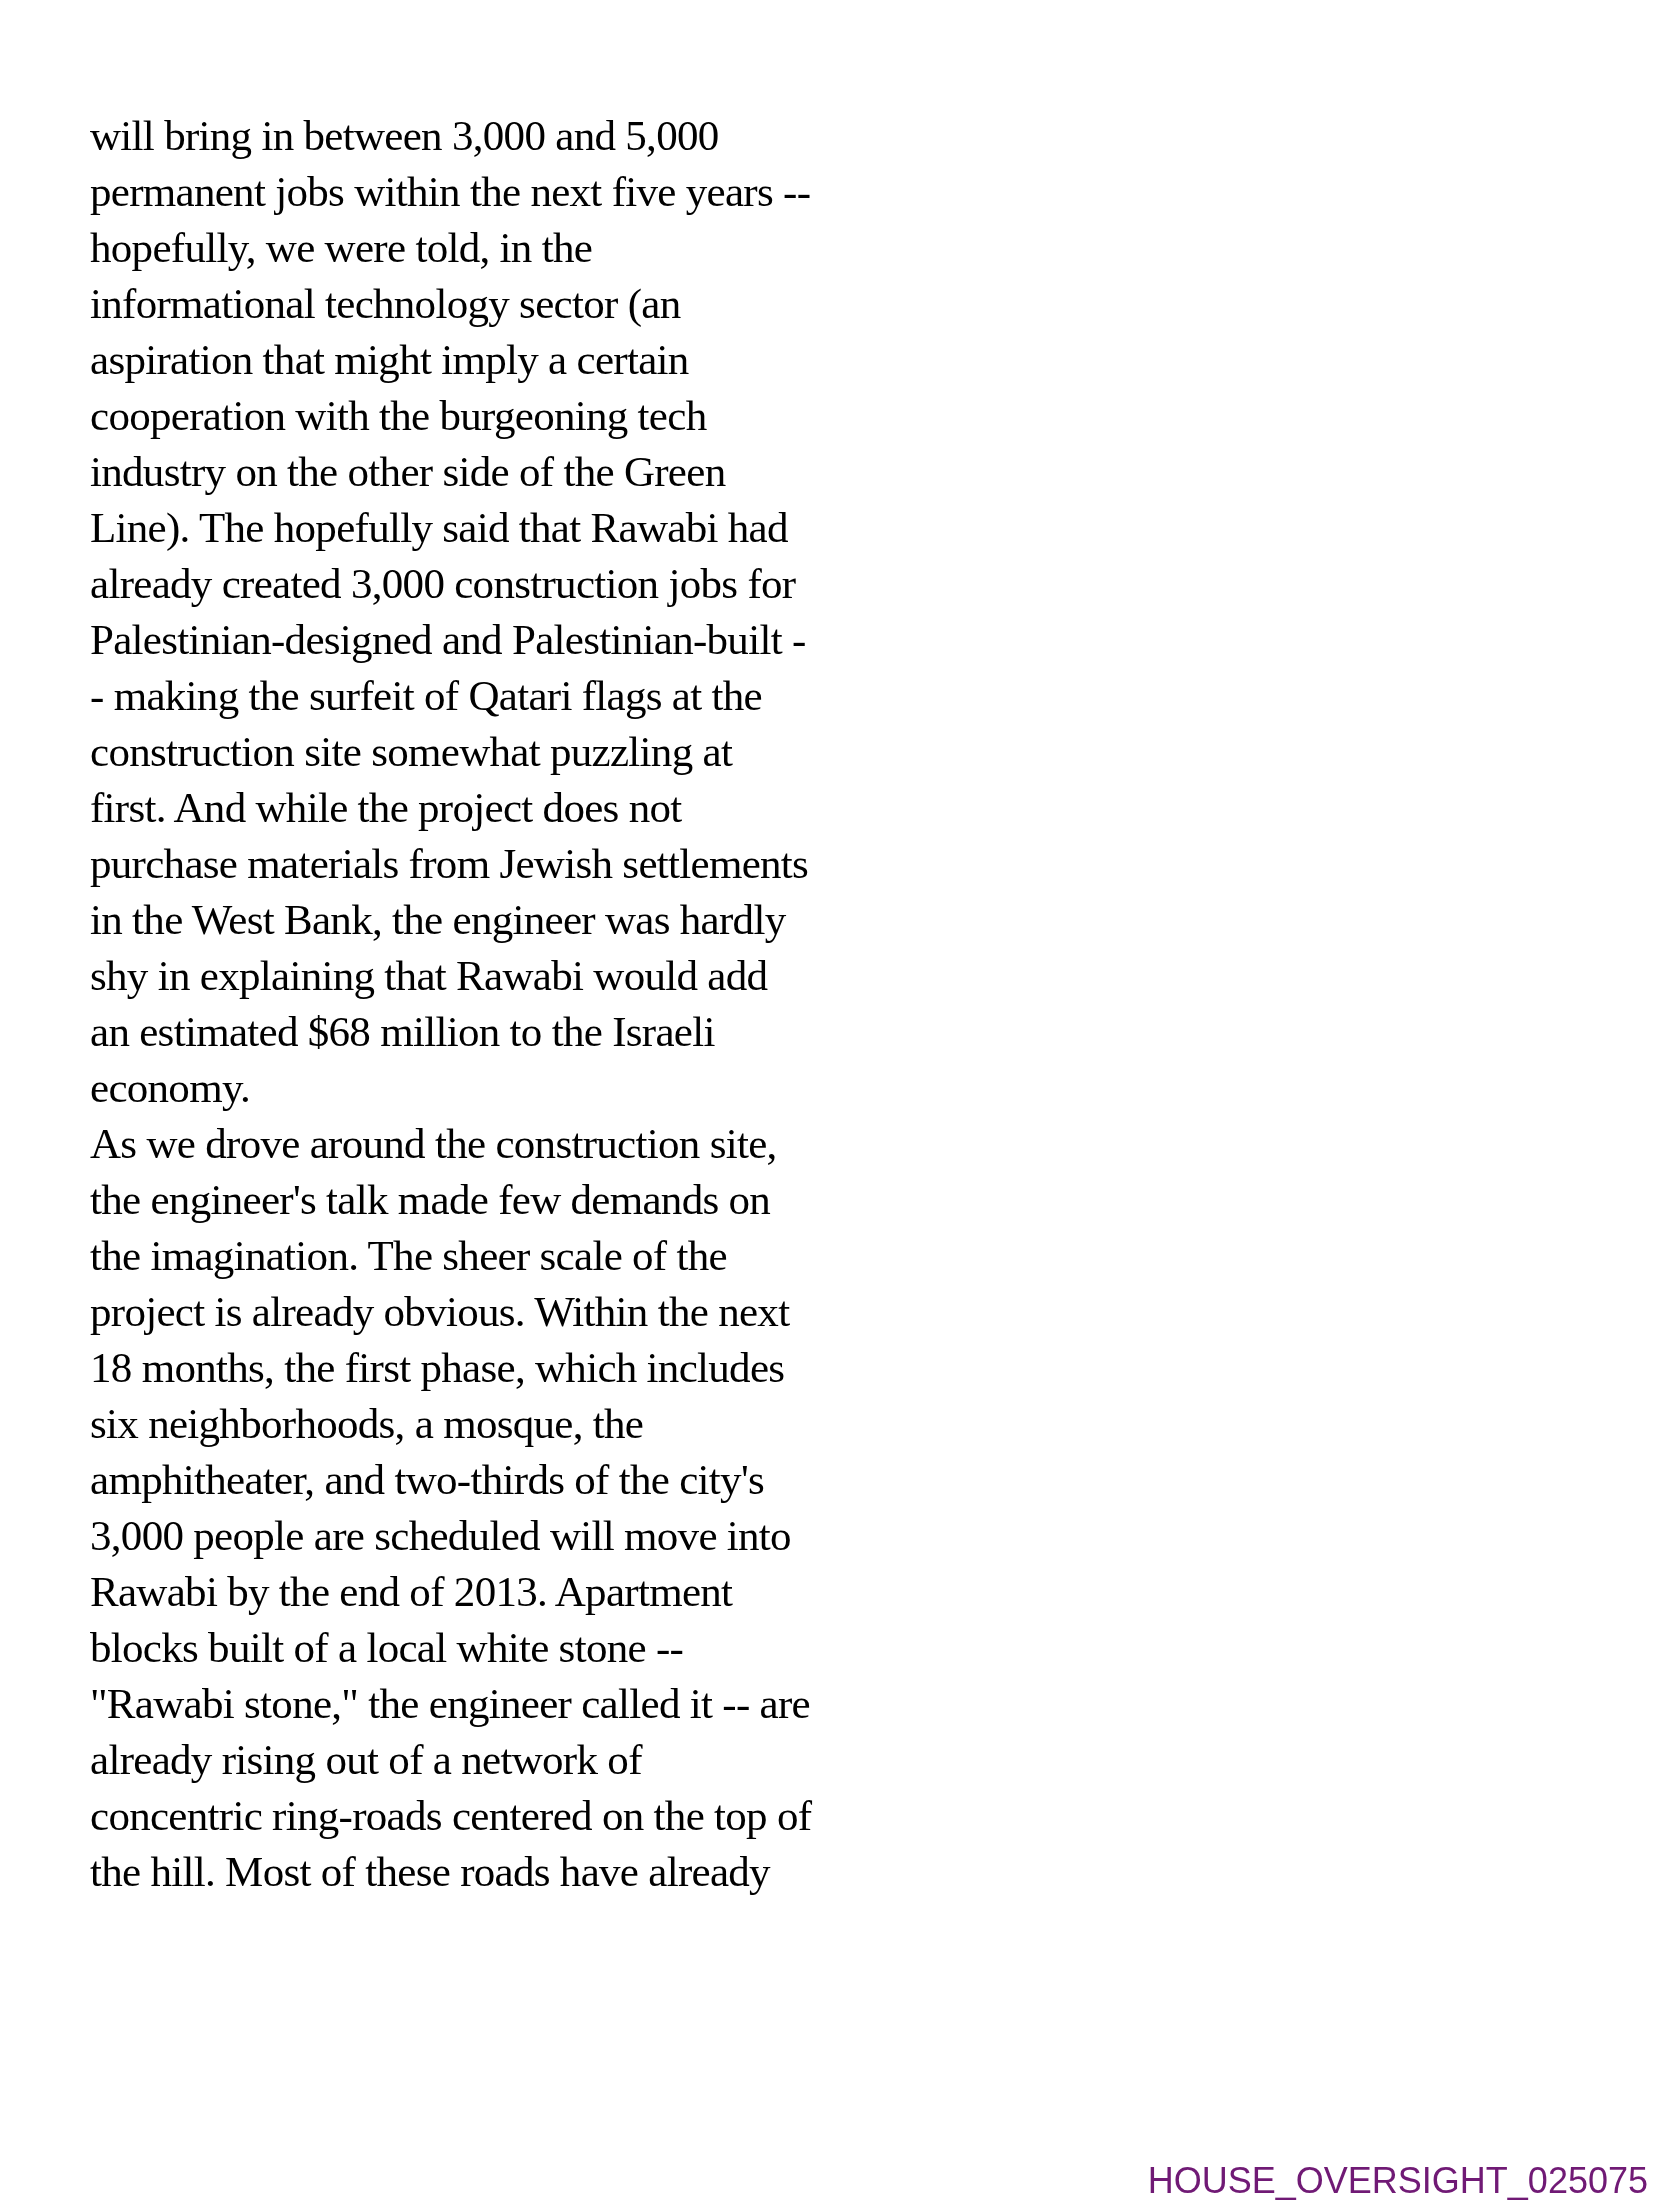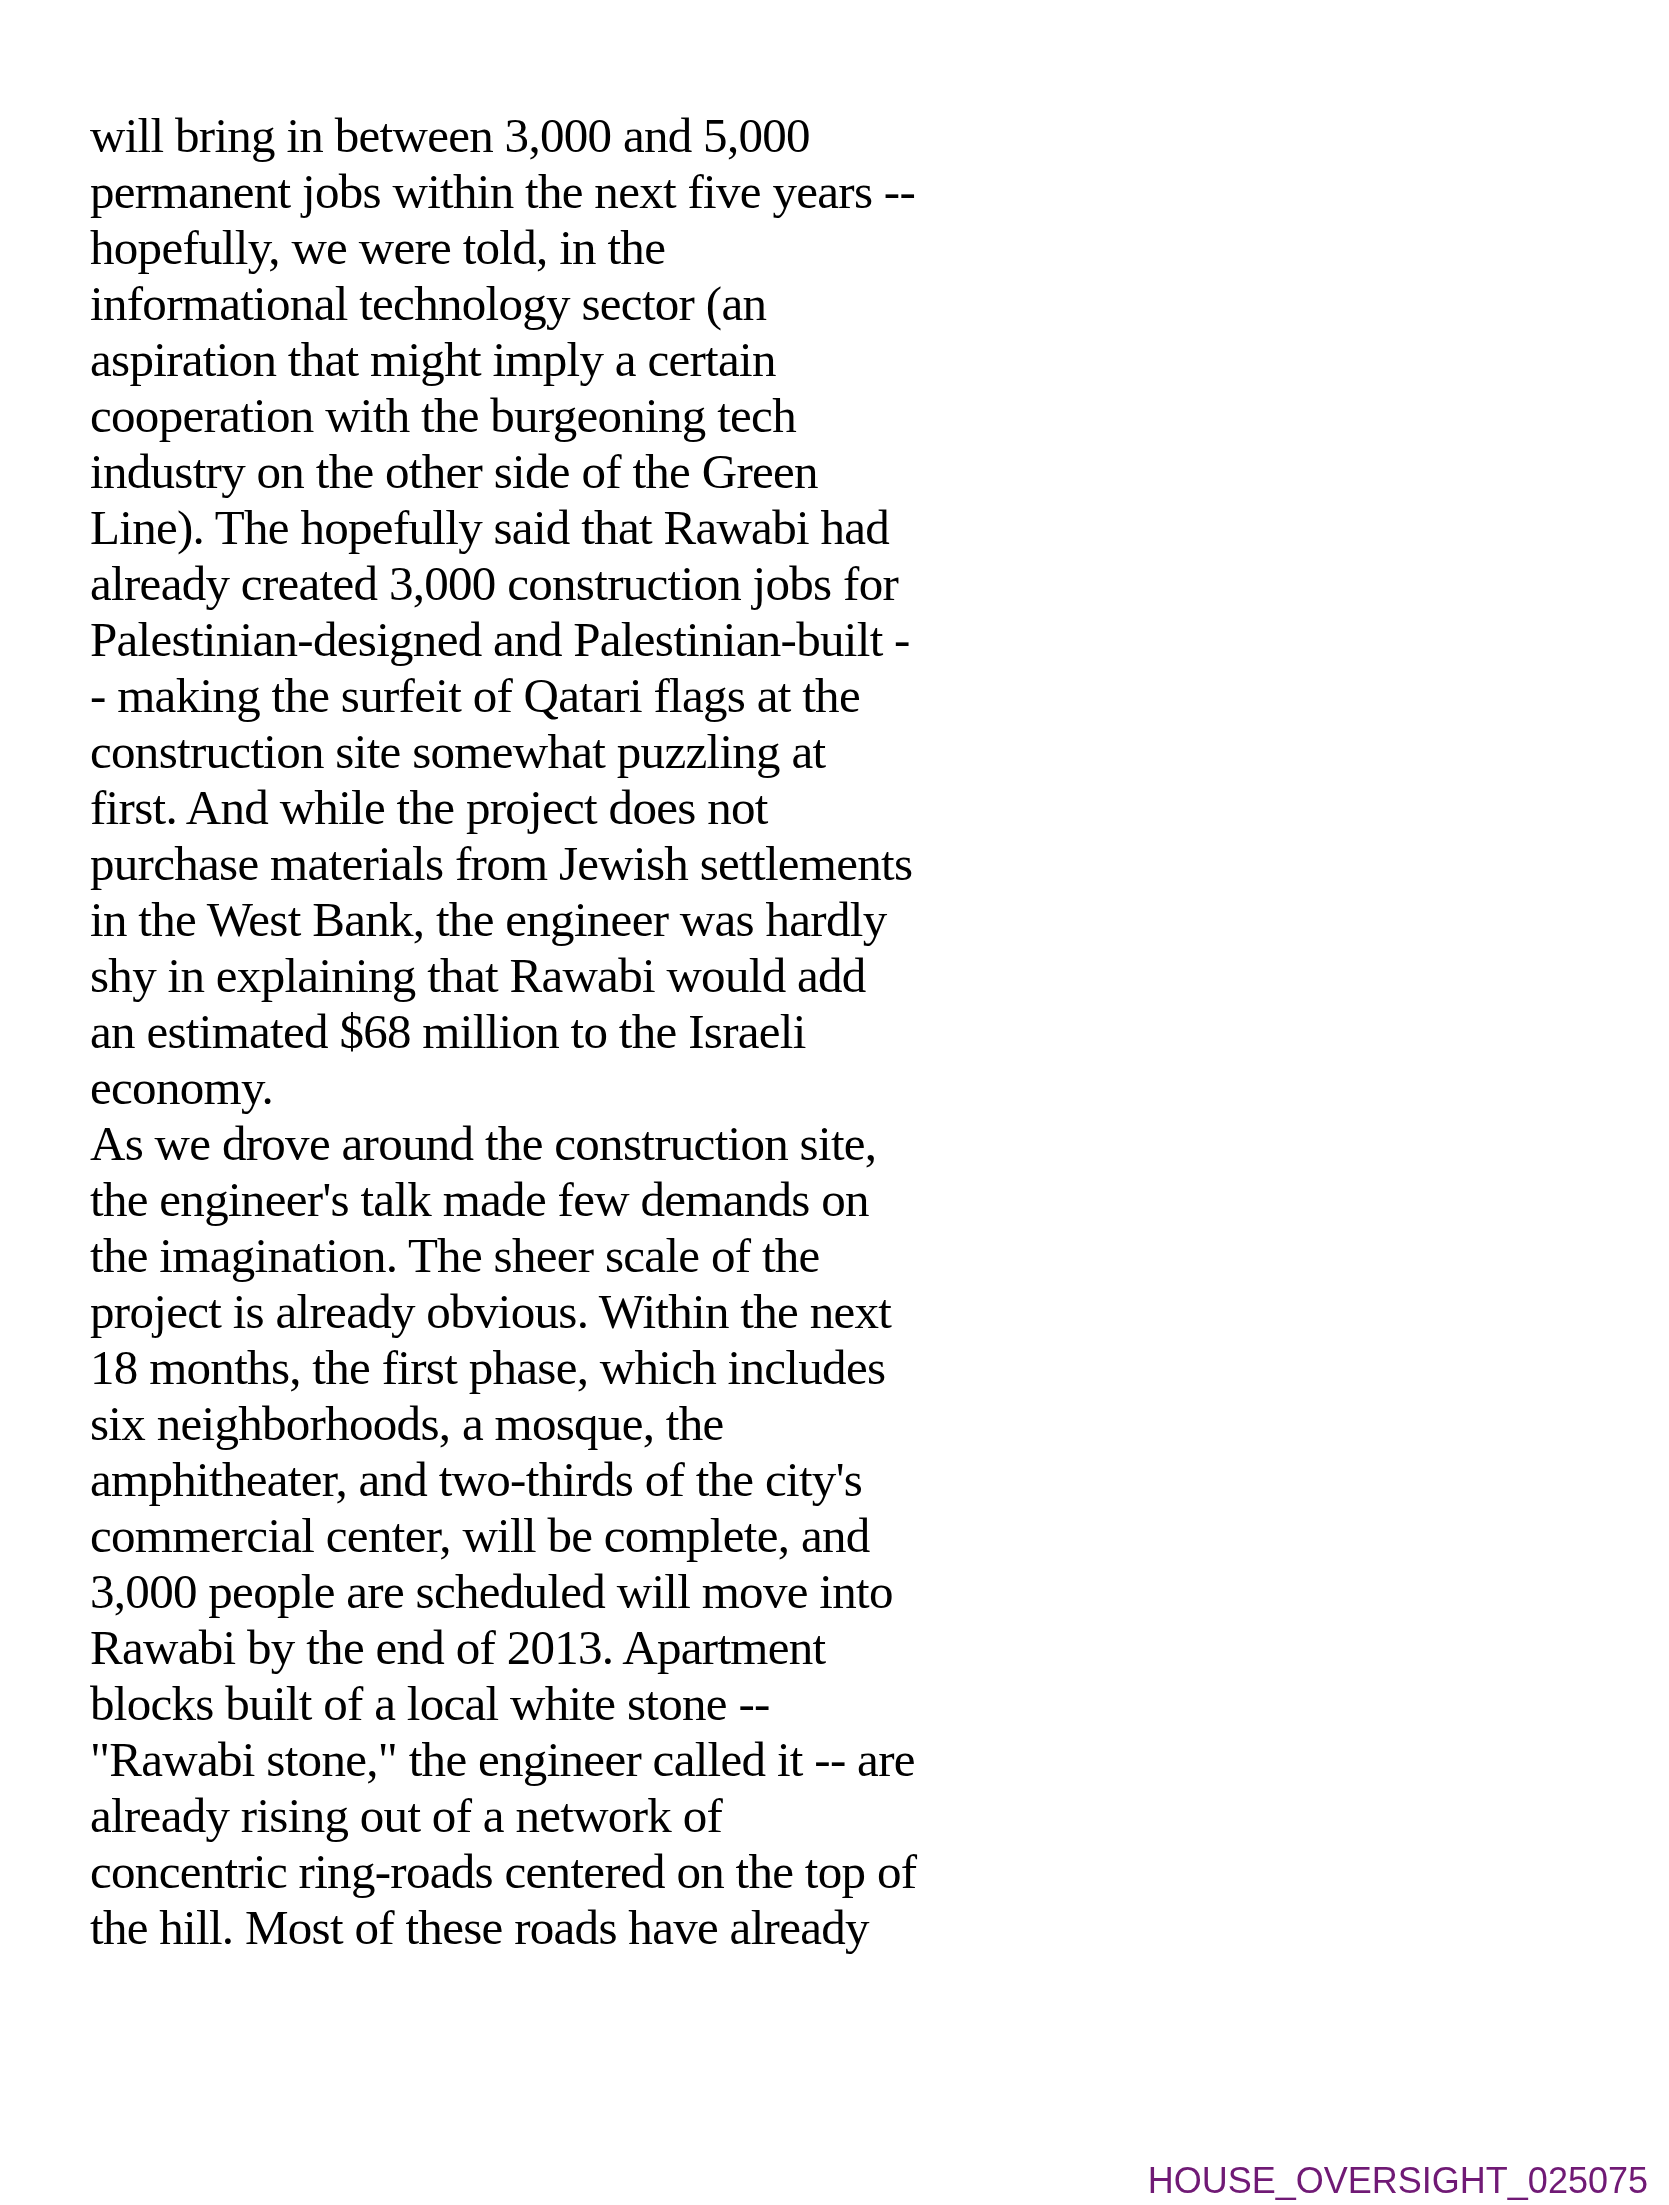"will bring in between 3,000" .text-block { font-size: 49px -> 43px }
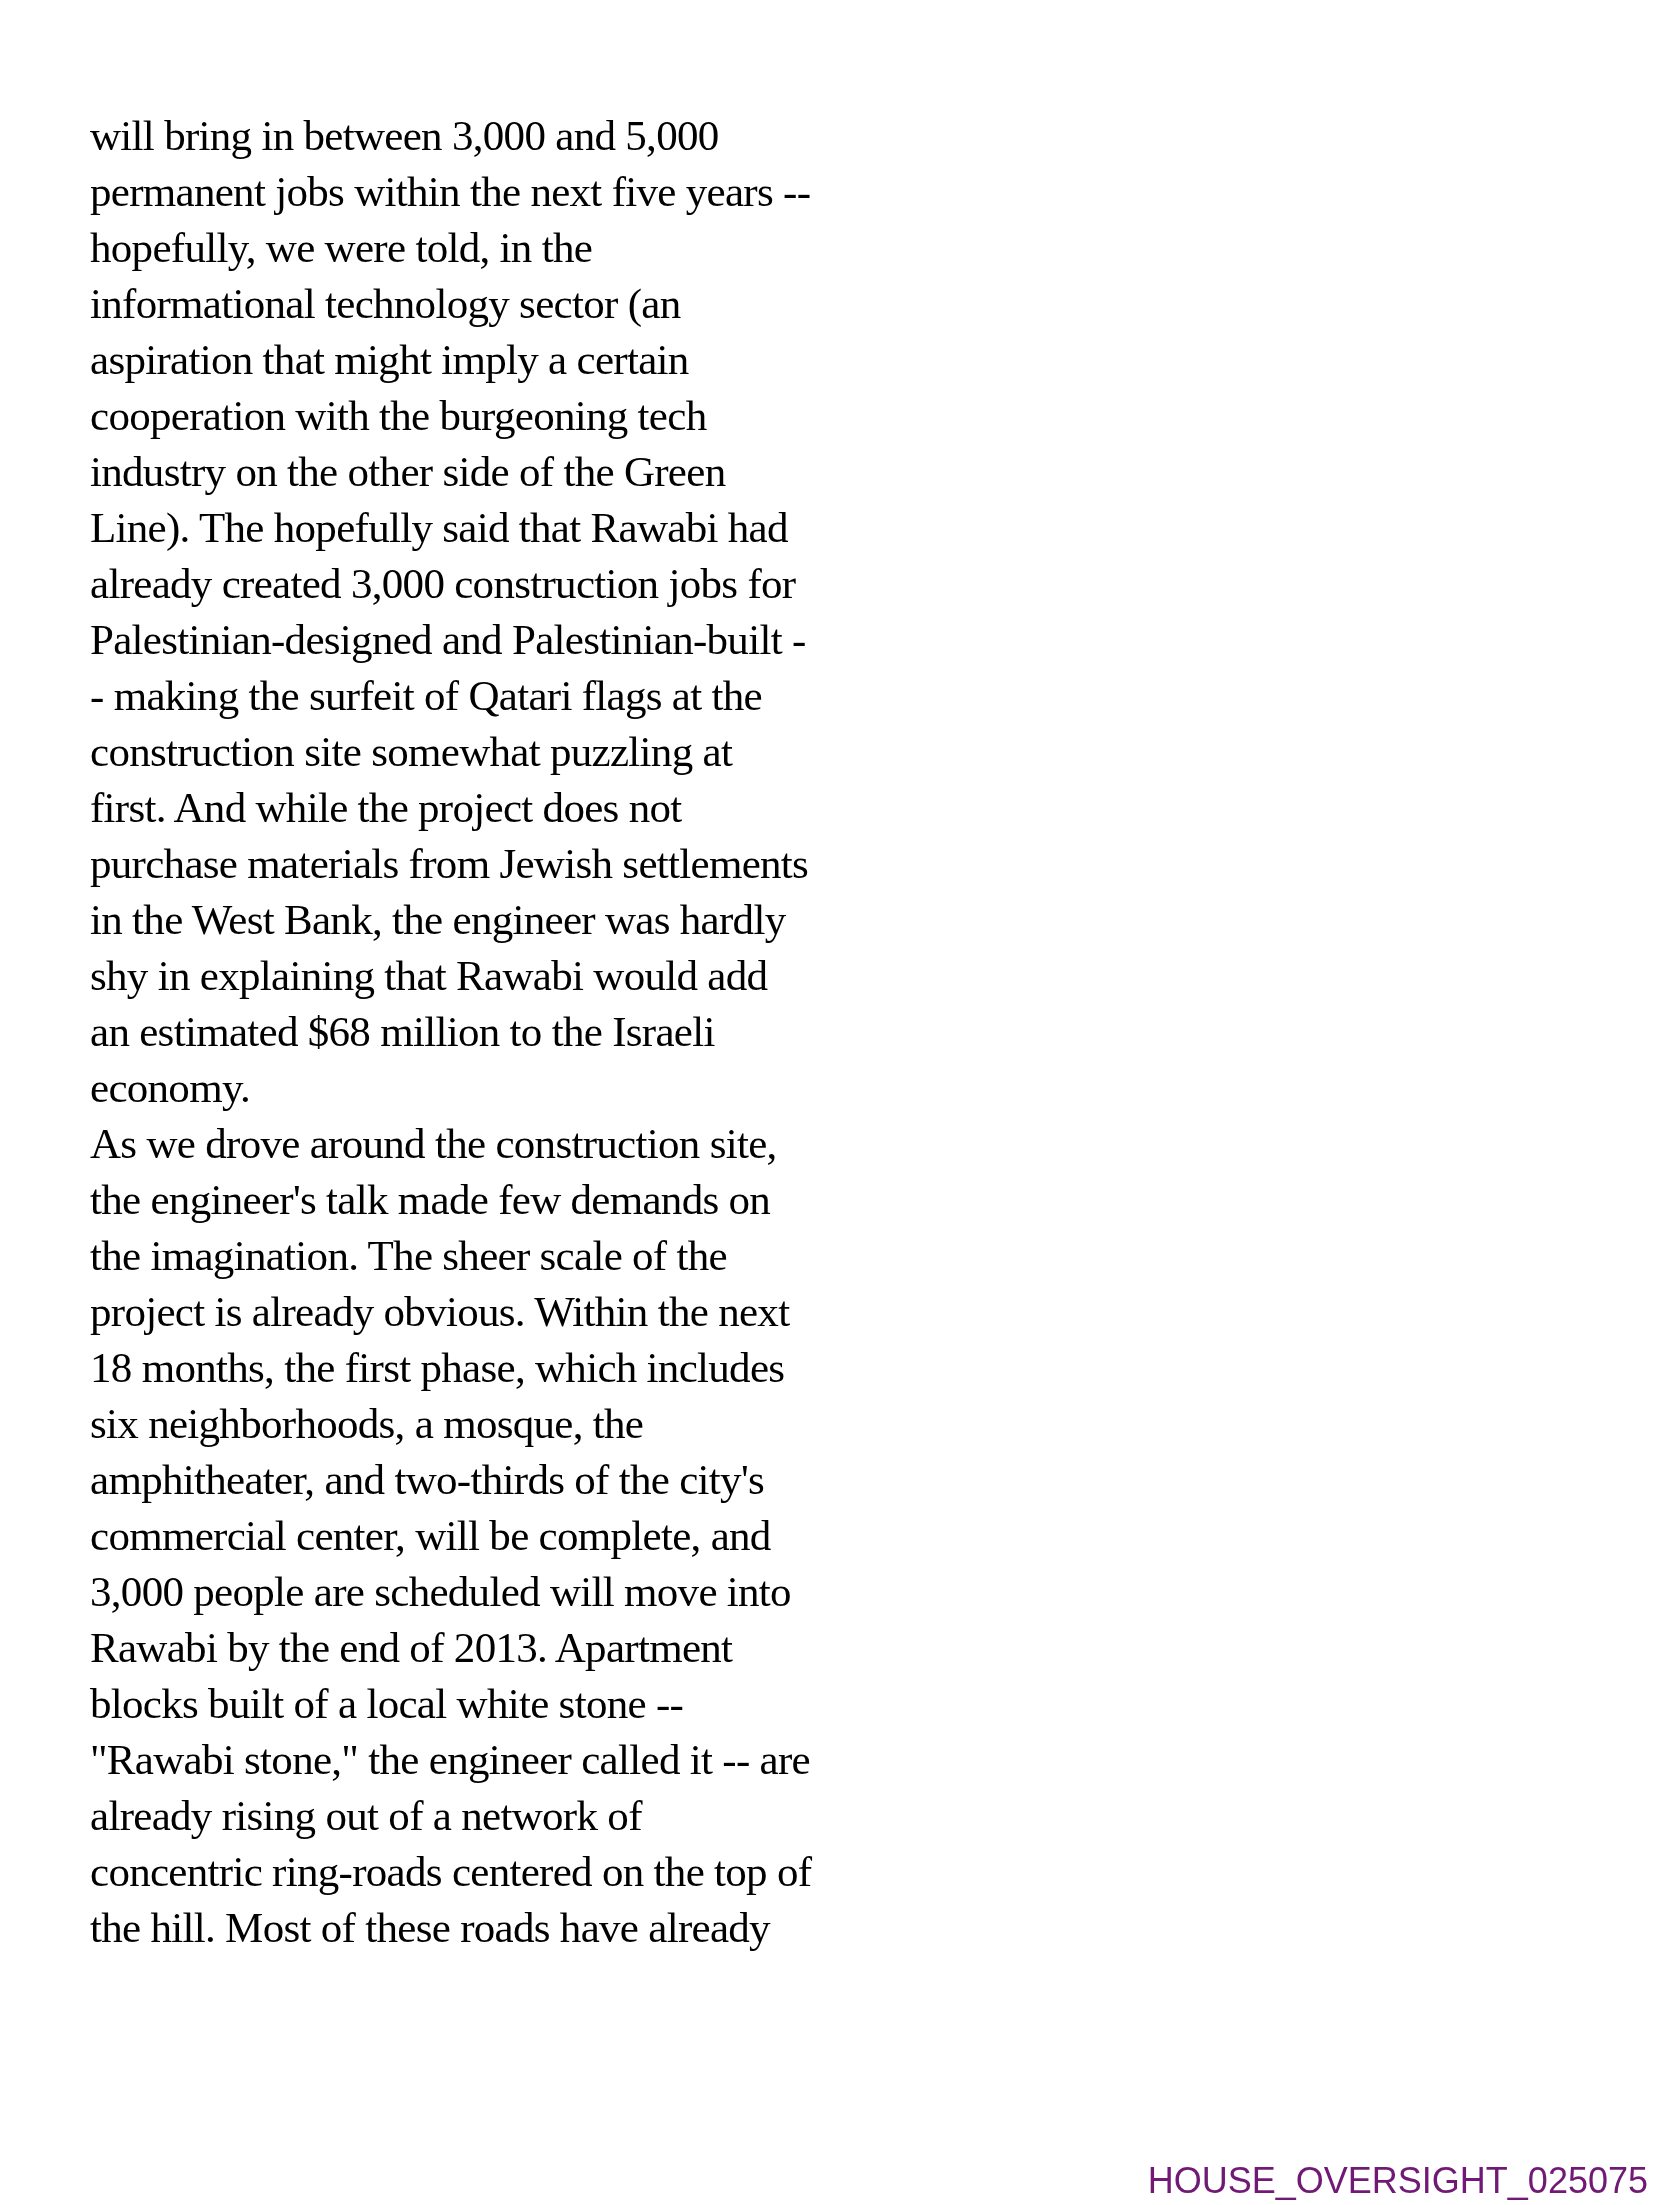"commercial center, will be complete," span.text-line { html: <span>commercial center, will be complete, and</span> -> none }
